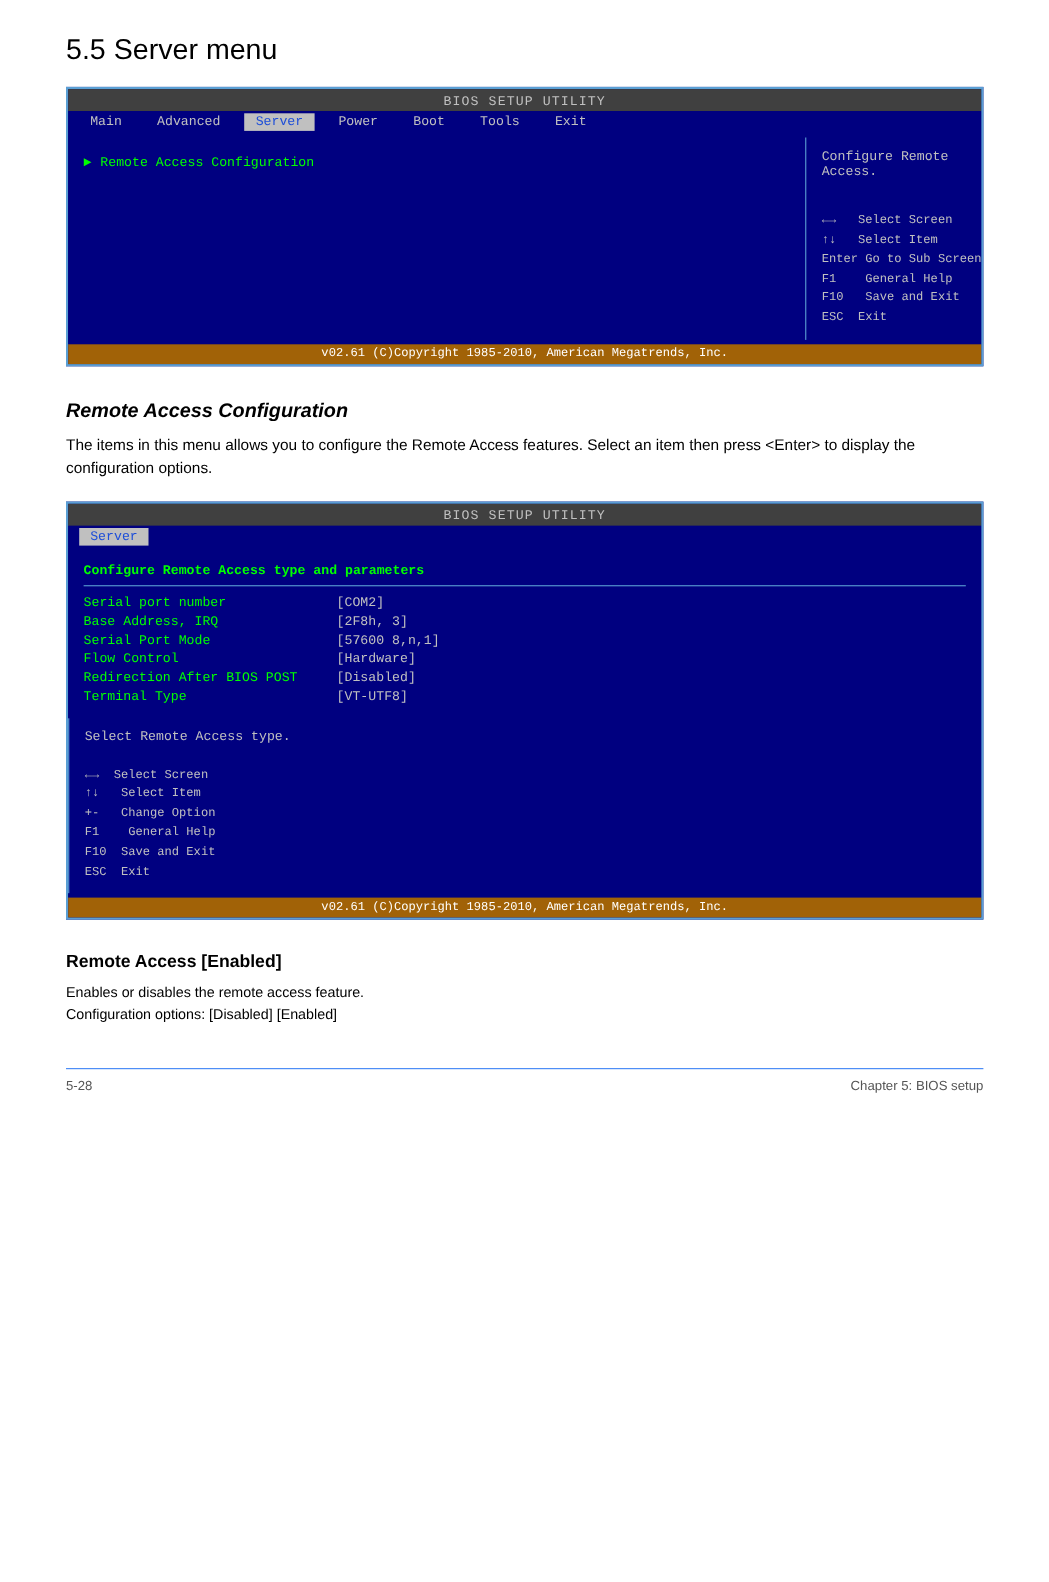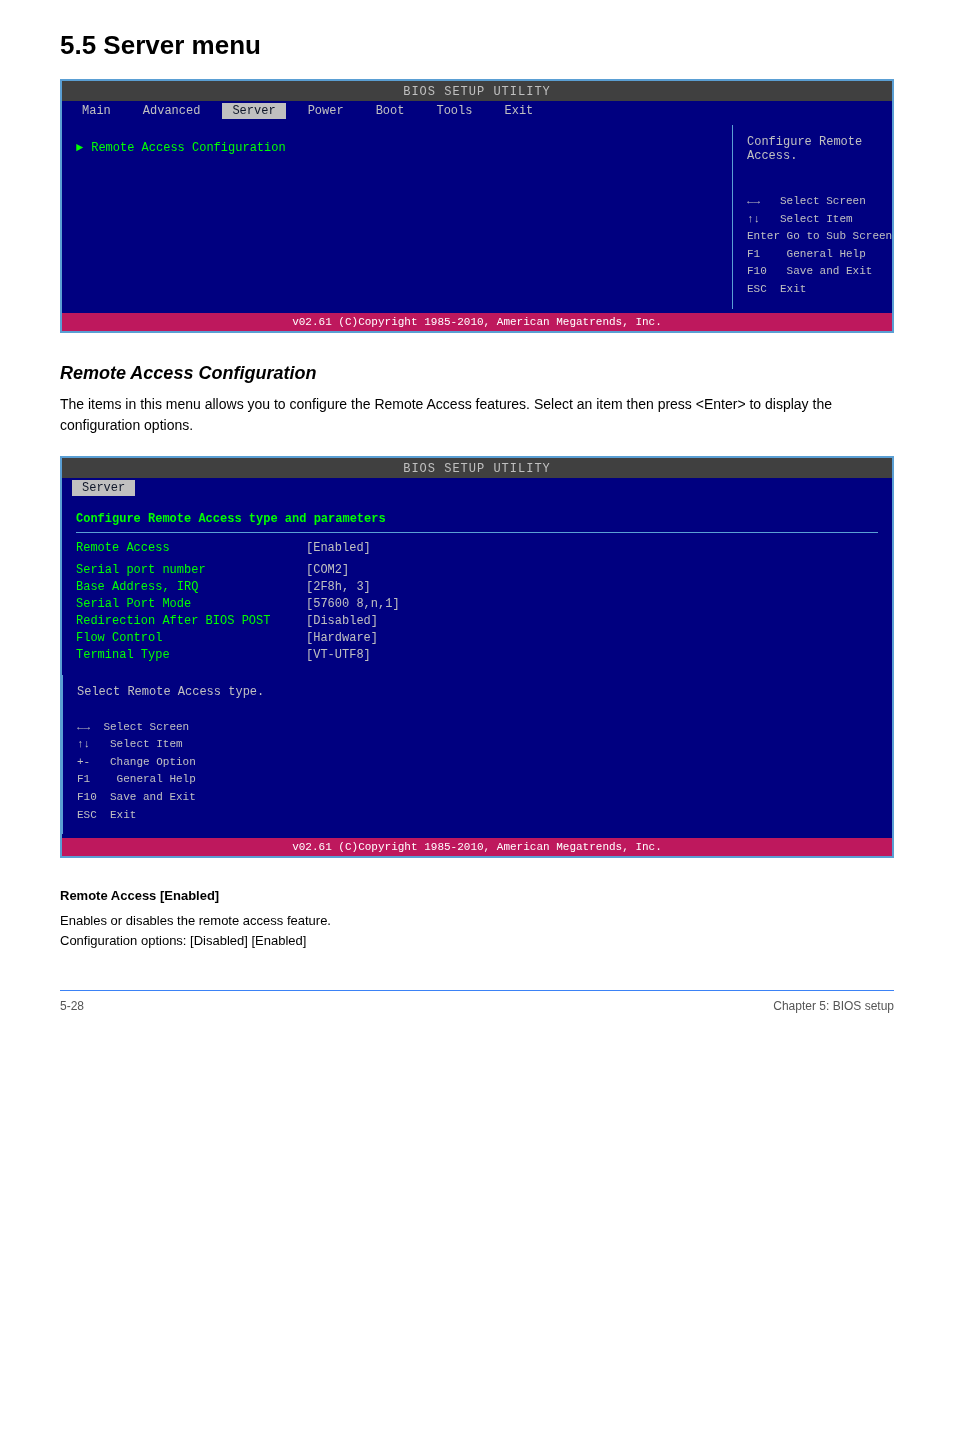"5.5 Server menu" .page-title { font-weight: bold -> normal }
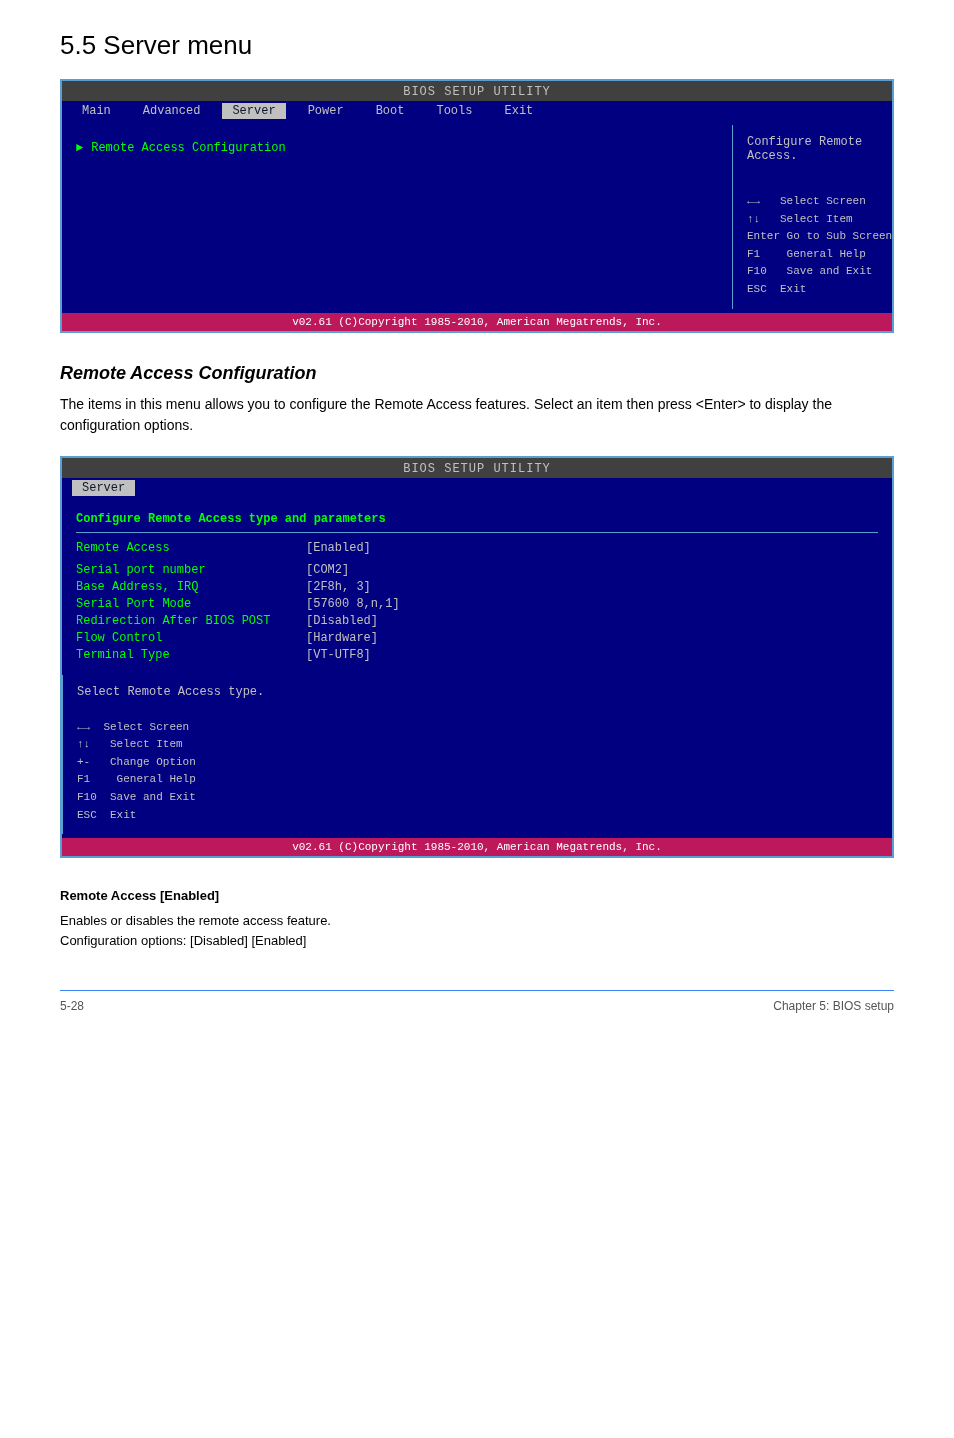"Server" .bios-menu-item.active { color: #0f172a -> #1d4ed8 }
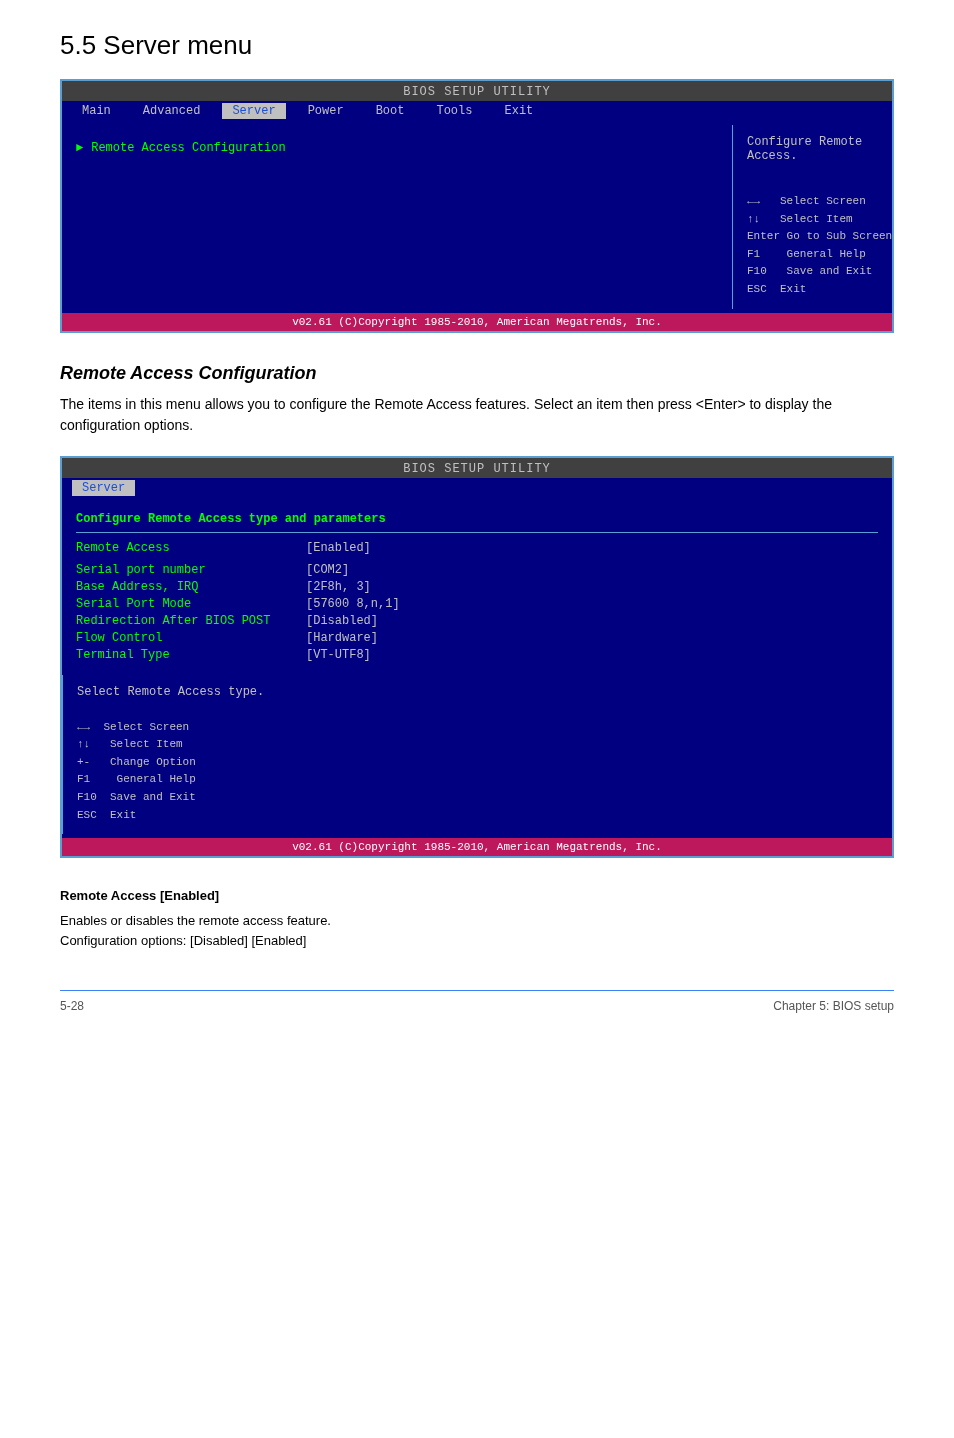"v02.61 (C)Copyright 1985-2010, American" .bios-footer { background: #be185d -> #a16207 }
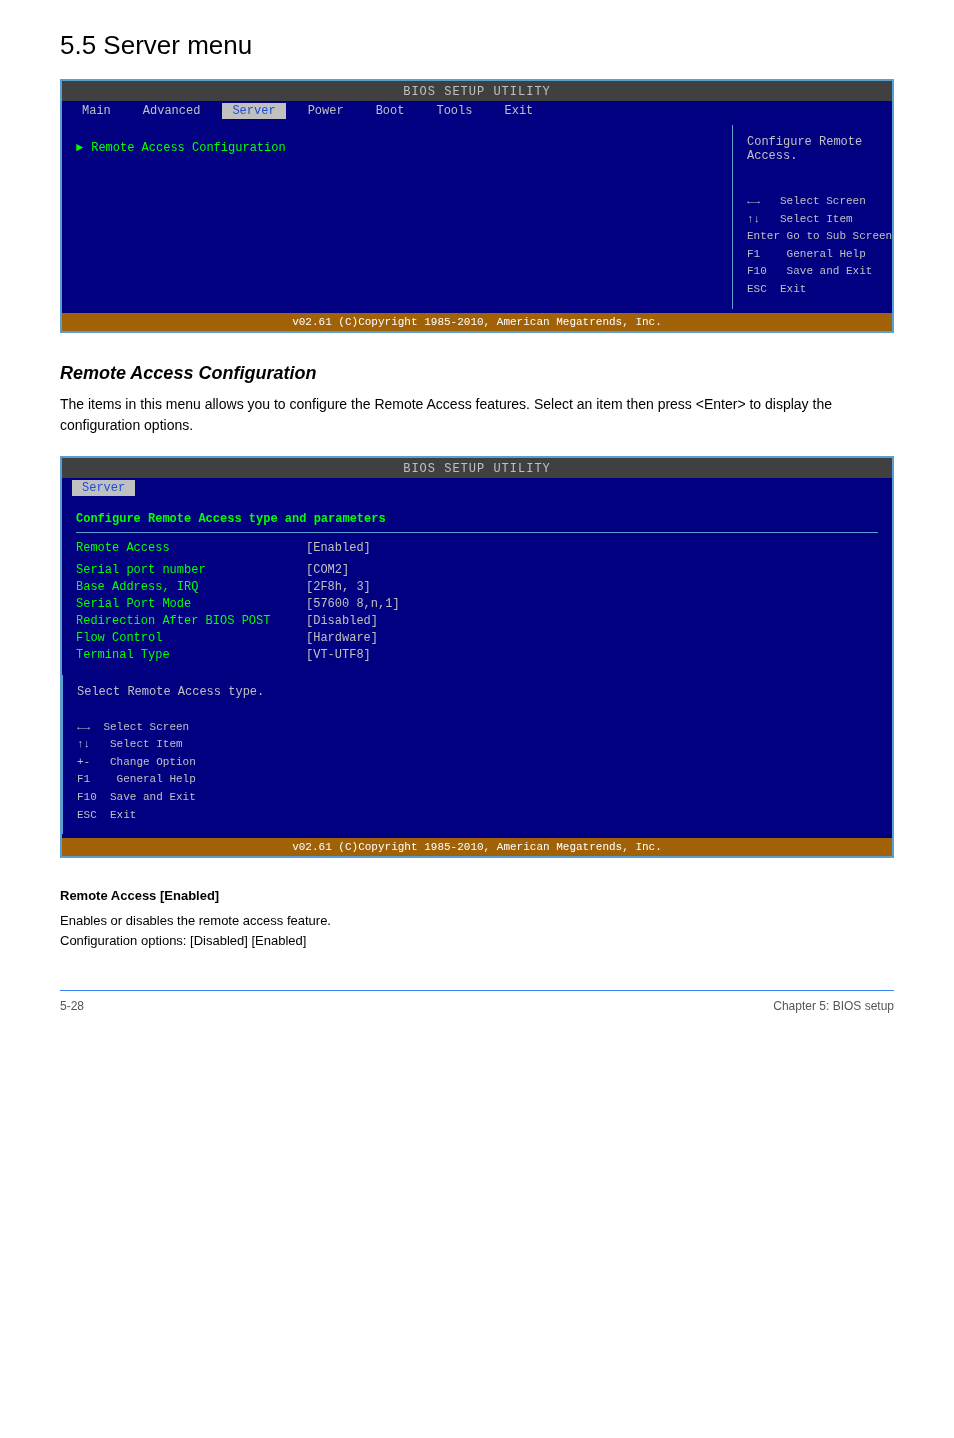"Remote Access" div.bios2-row { html: <div> <span>Remote Access</span> <span>[Enabled]</span> </div> -> none }
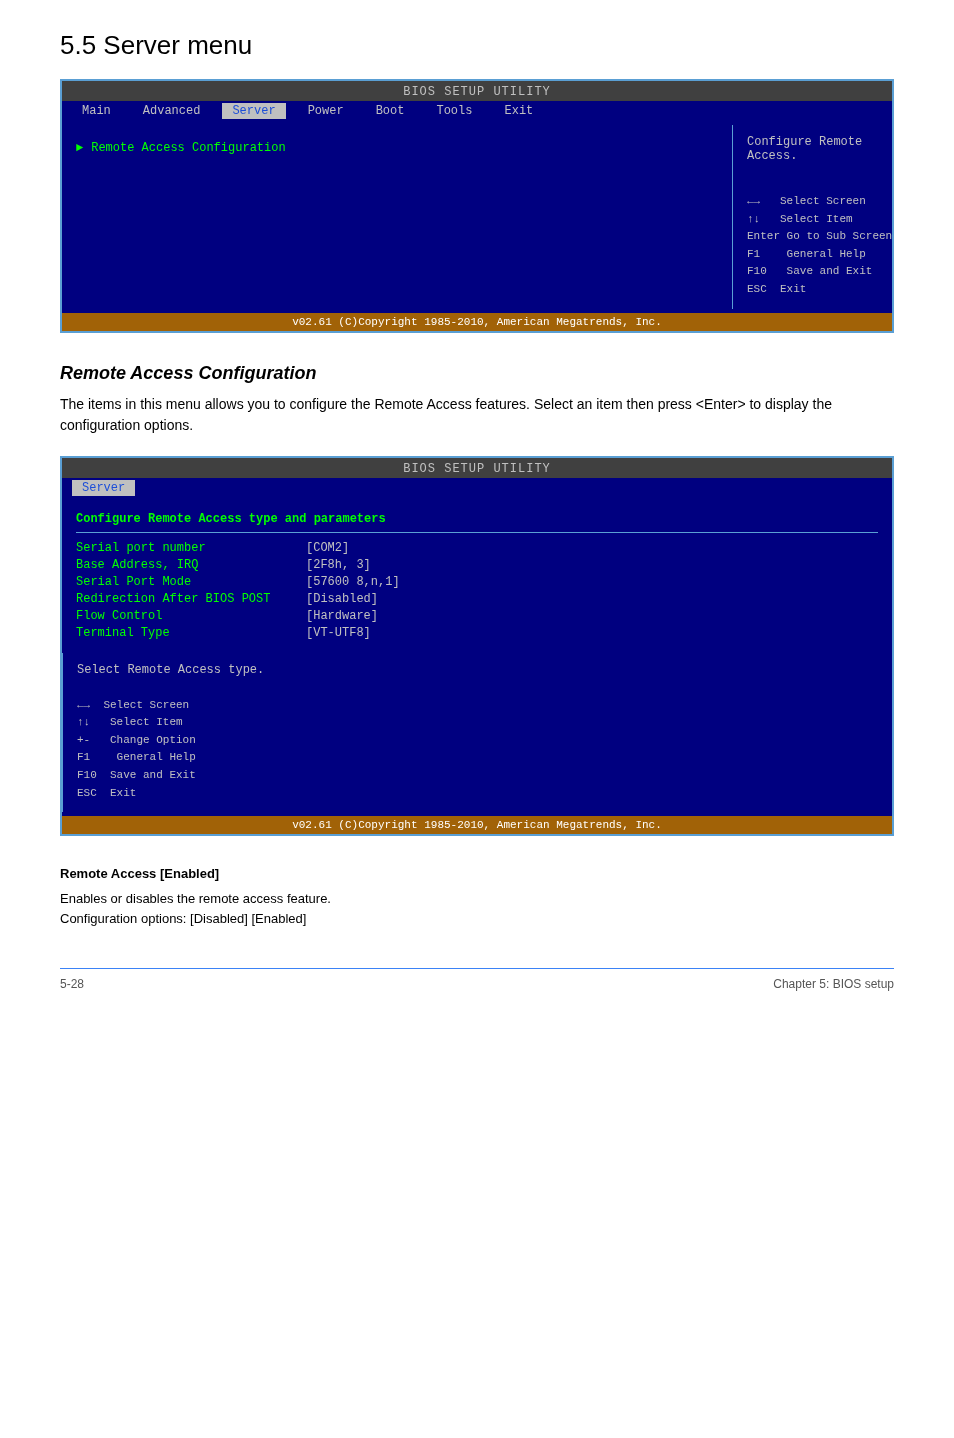"Redirection After BIOS POST" div.bios2-row { order: before "Flow Control" -> after "Flow Control" }
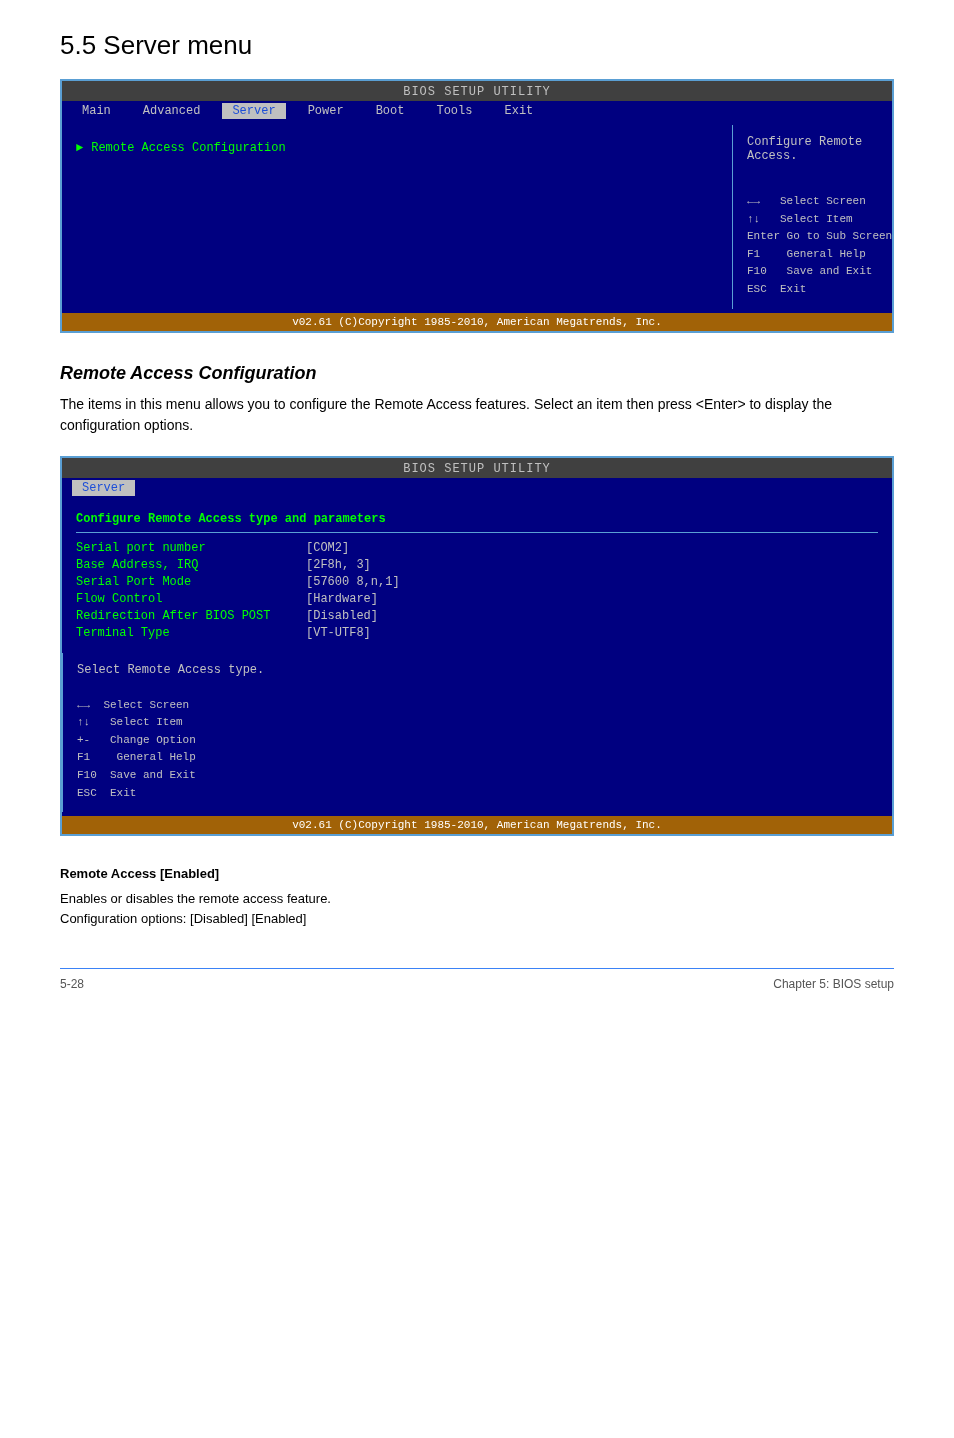"Remote Access [Enabled]" .subsection-title { font-size: 13px -> 16px }
